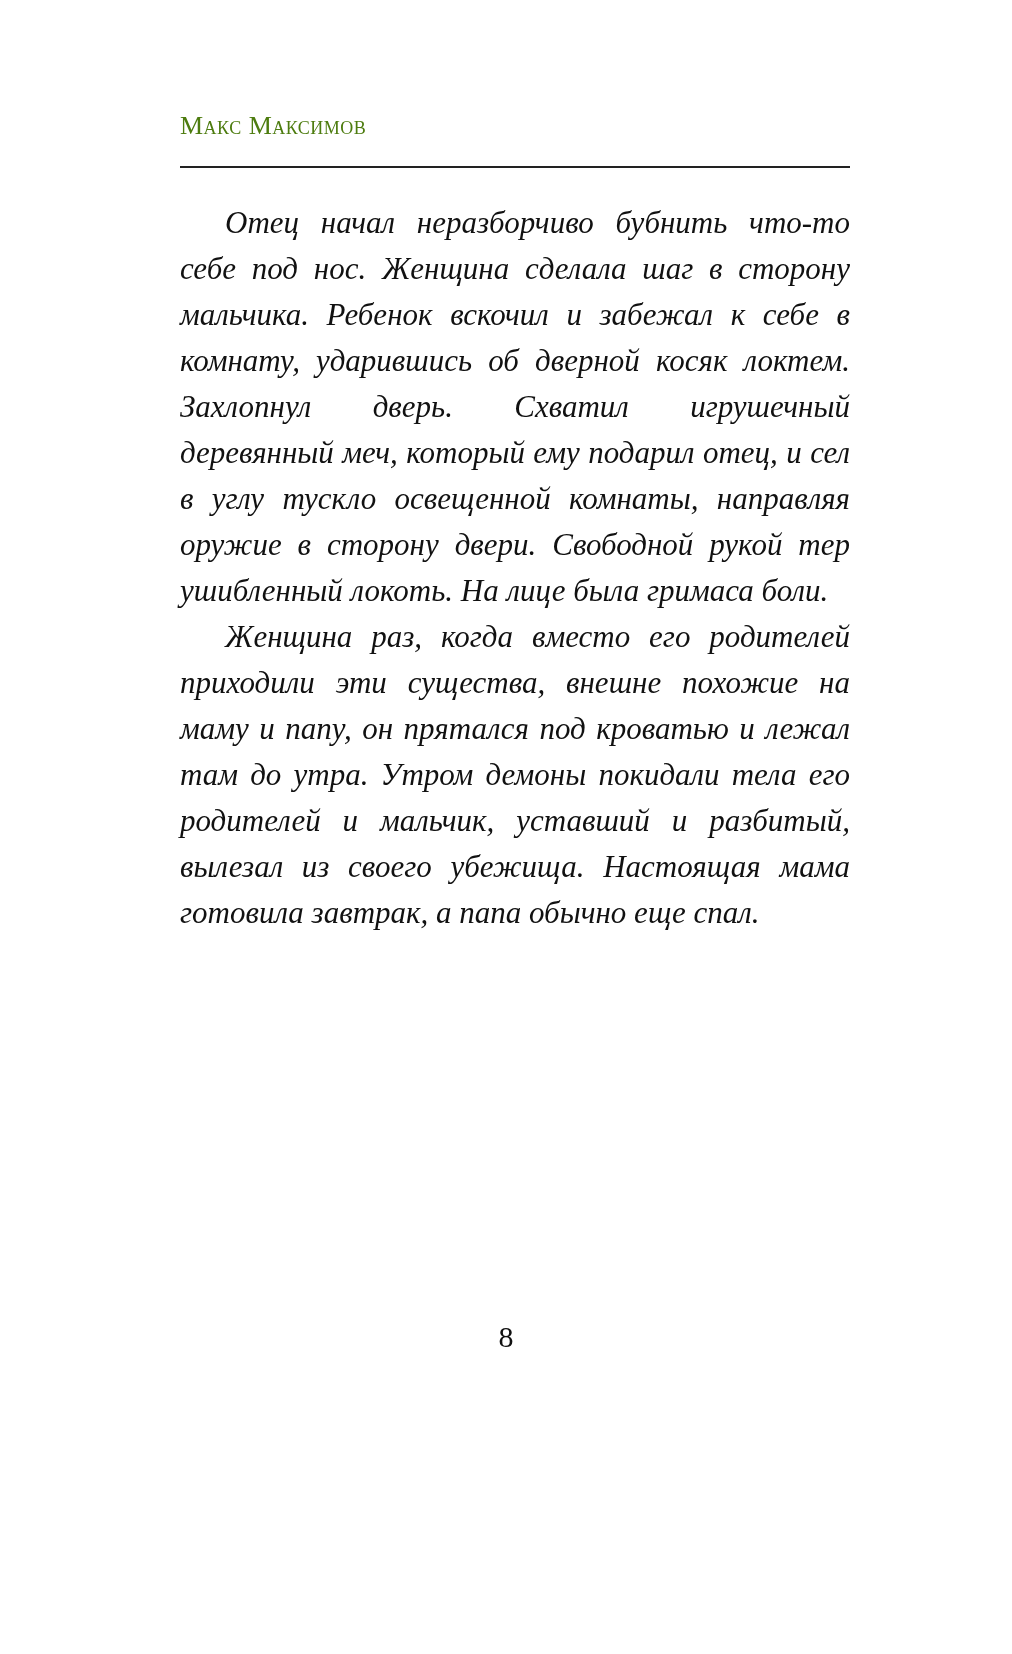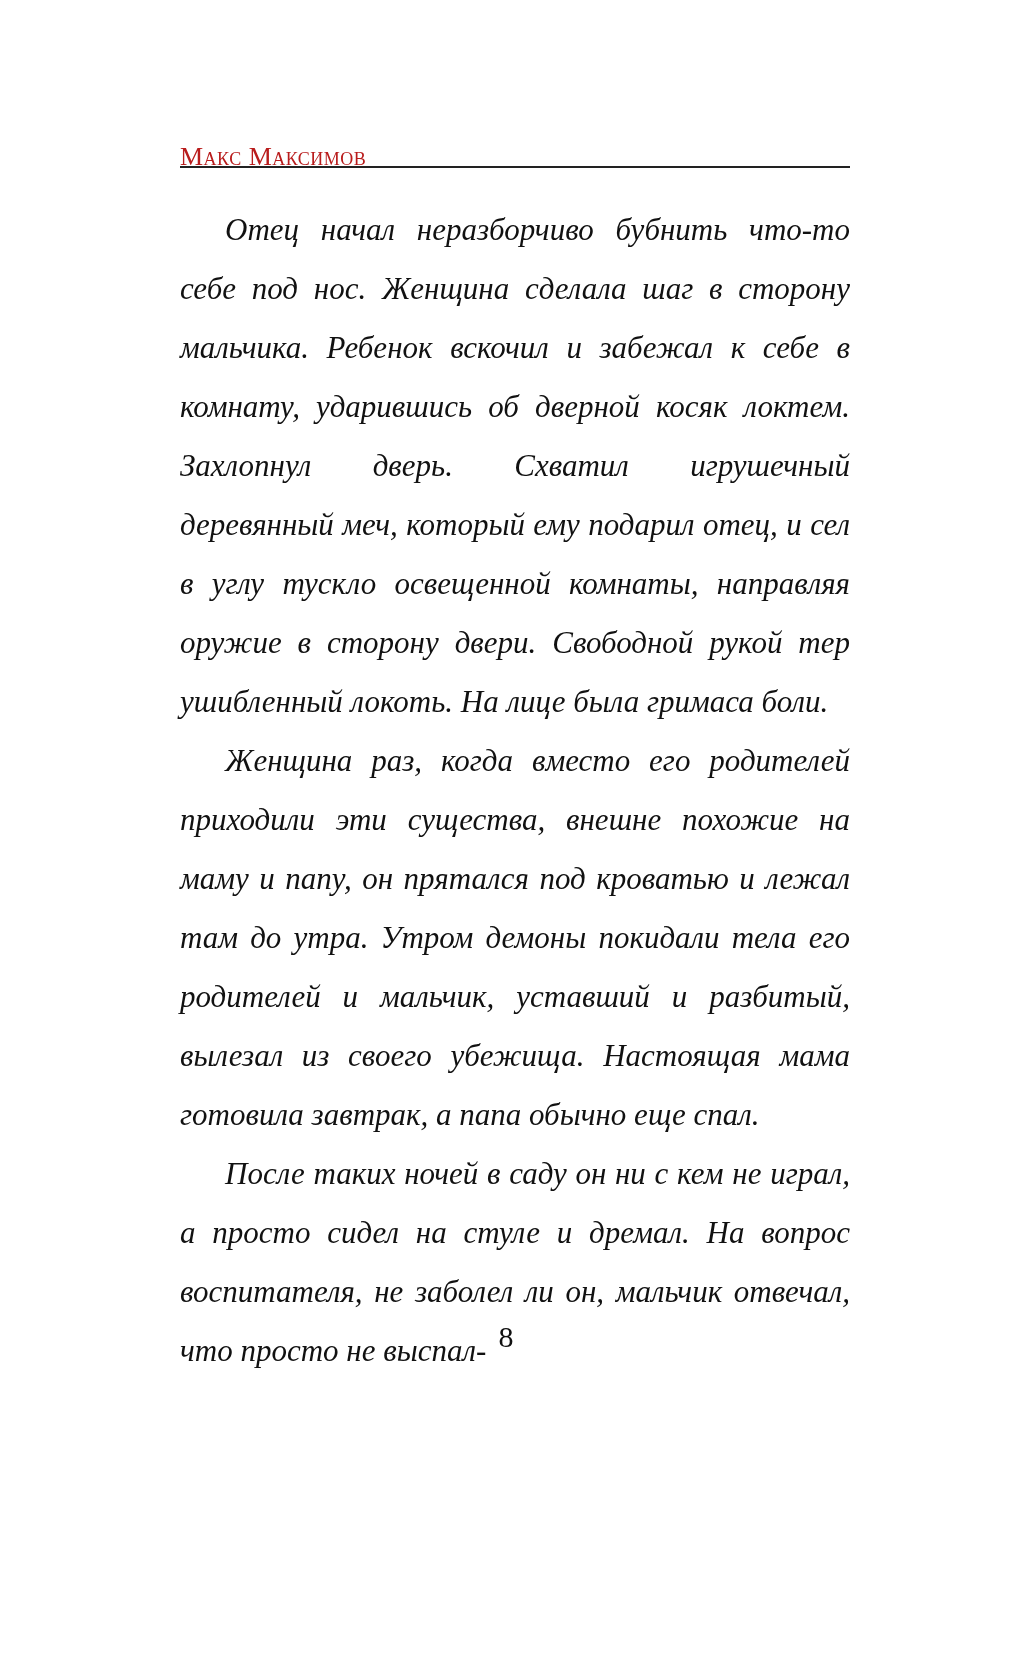"Макс Максимов" .running-head { color: #b91c1c -> #4d7c0f; top: 142px -> 111px }
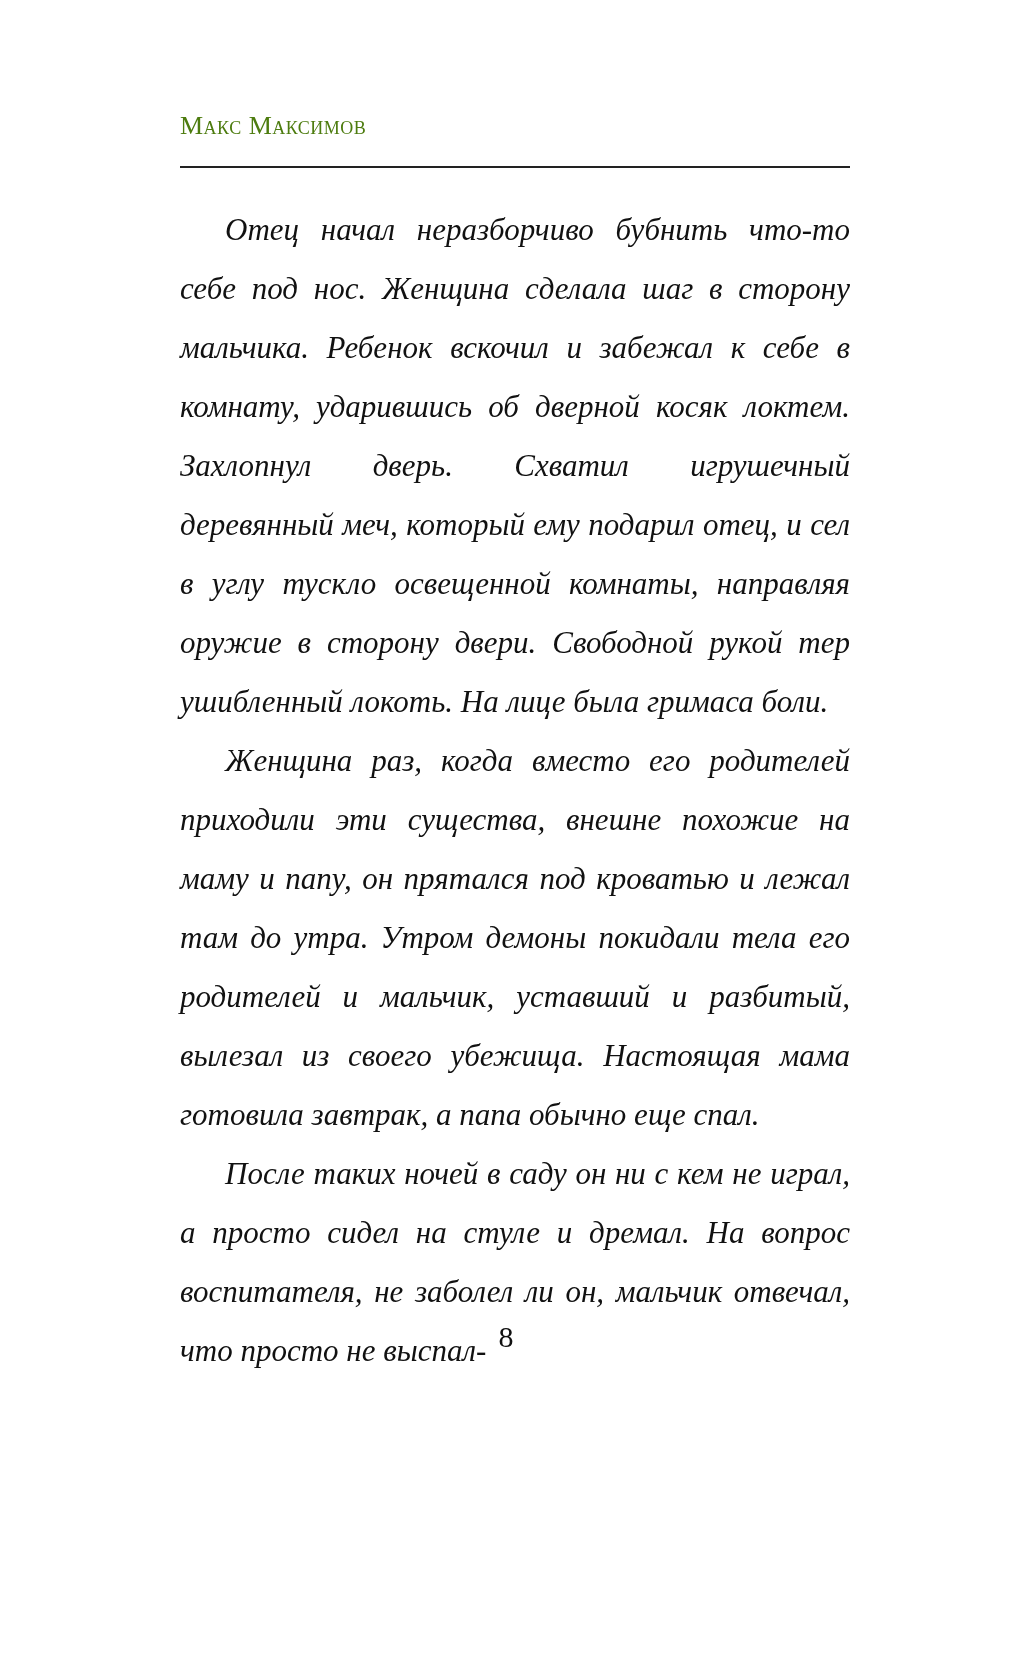"Отец начал неразборчиво бубнить что-то" .body-text { line-height: 59px -> 46px }
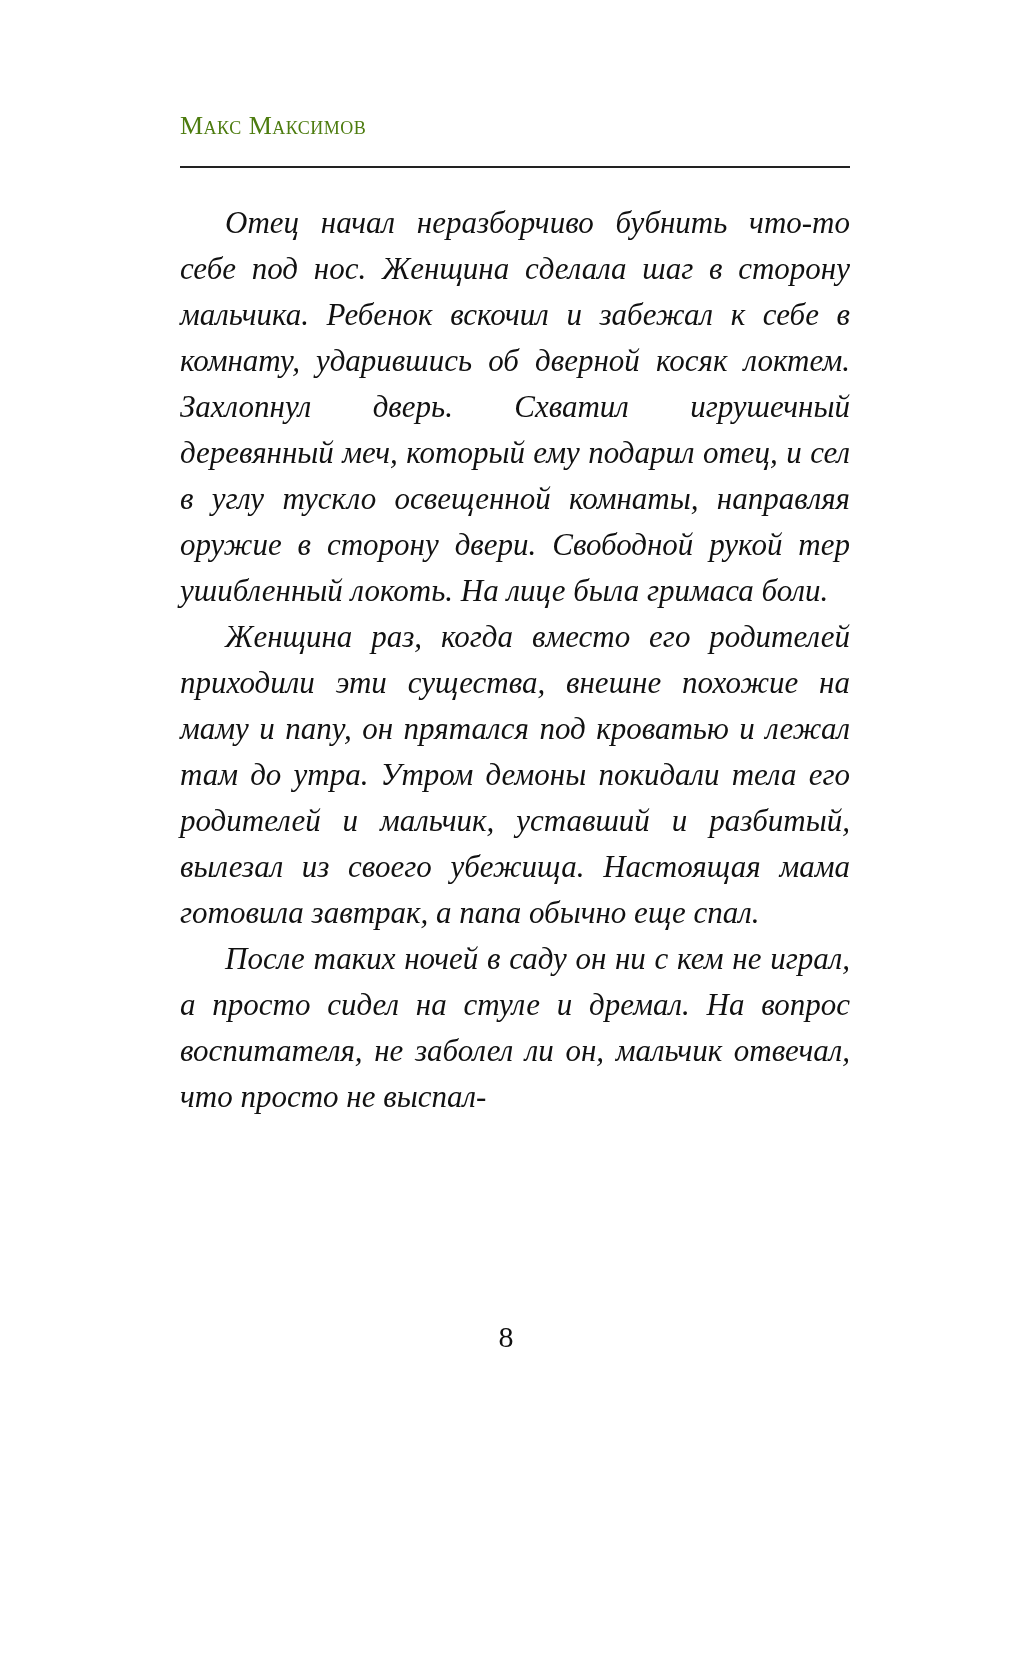"После таких ночей в саду" p.para { html: <p>После таких ночей в саду он ни с кем не играл, а просто сидел на стуле и дремал. На вопрос воспитателя, не заболел ли он, мальчик отвечал, что просто не выспал-</p> -> none }
